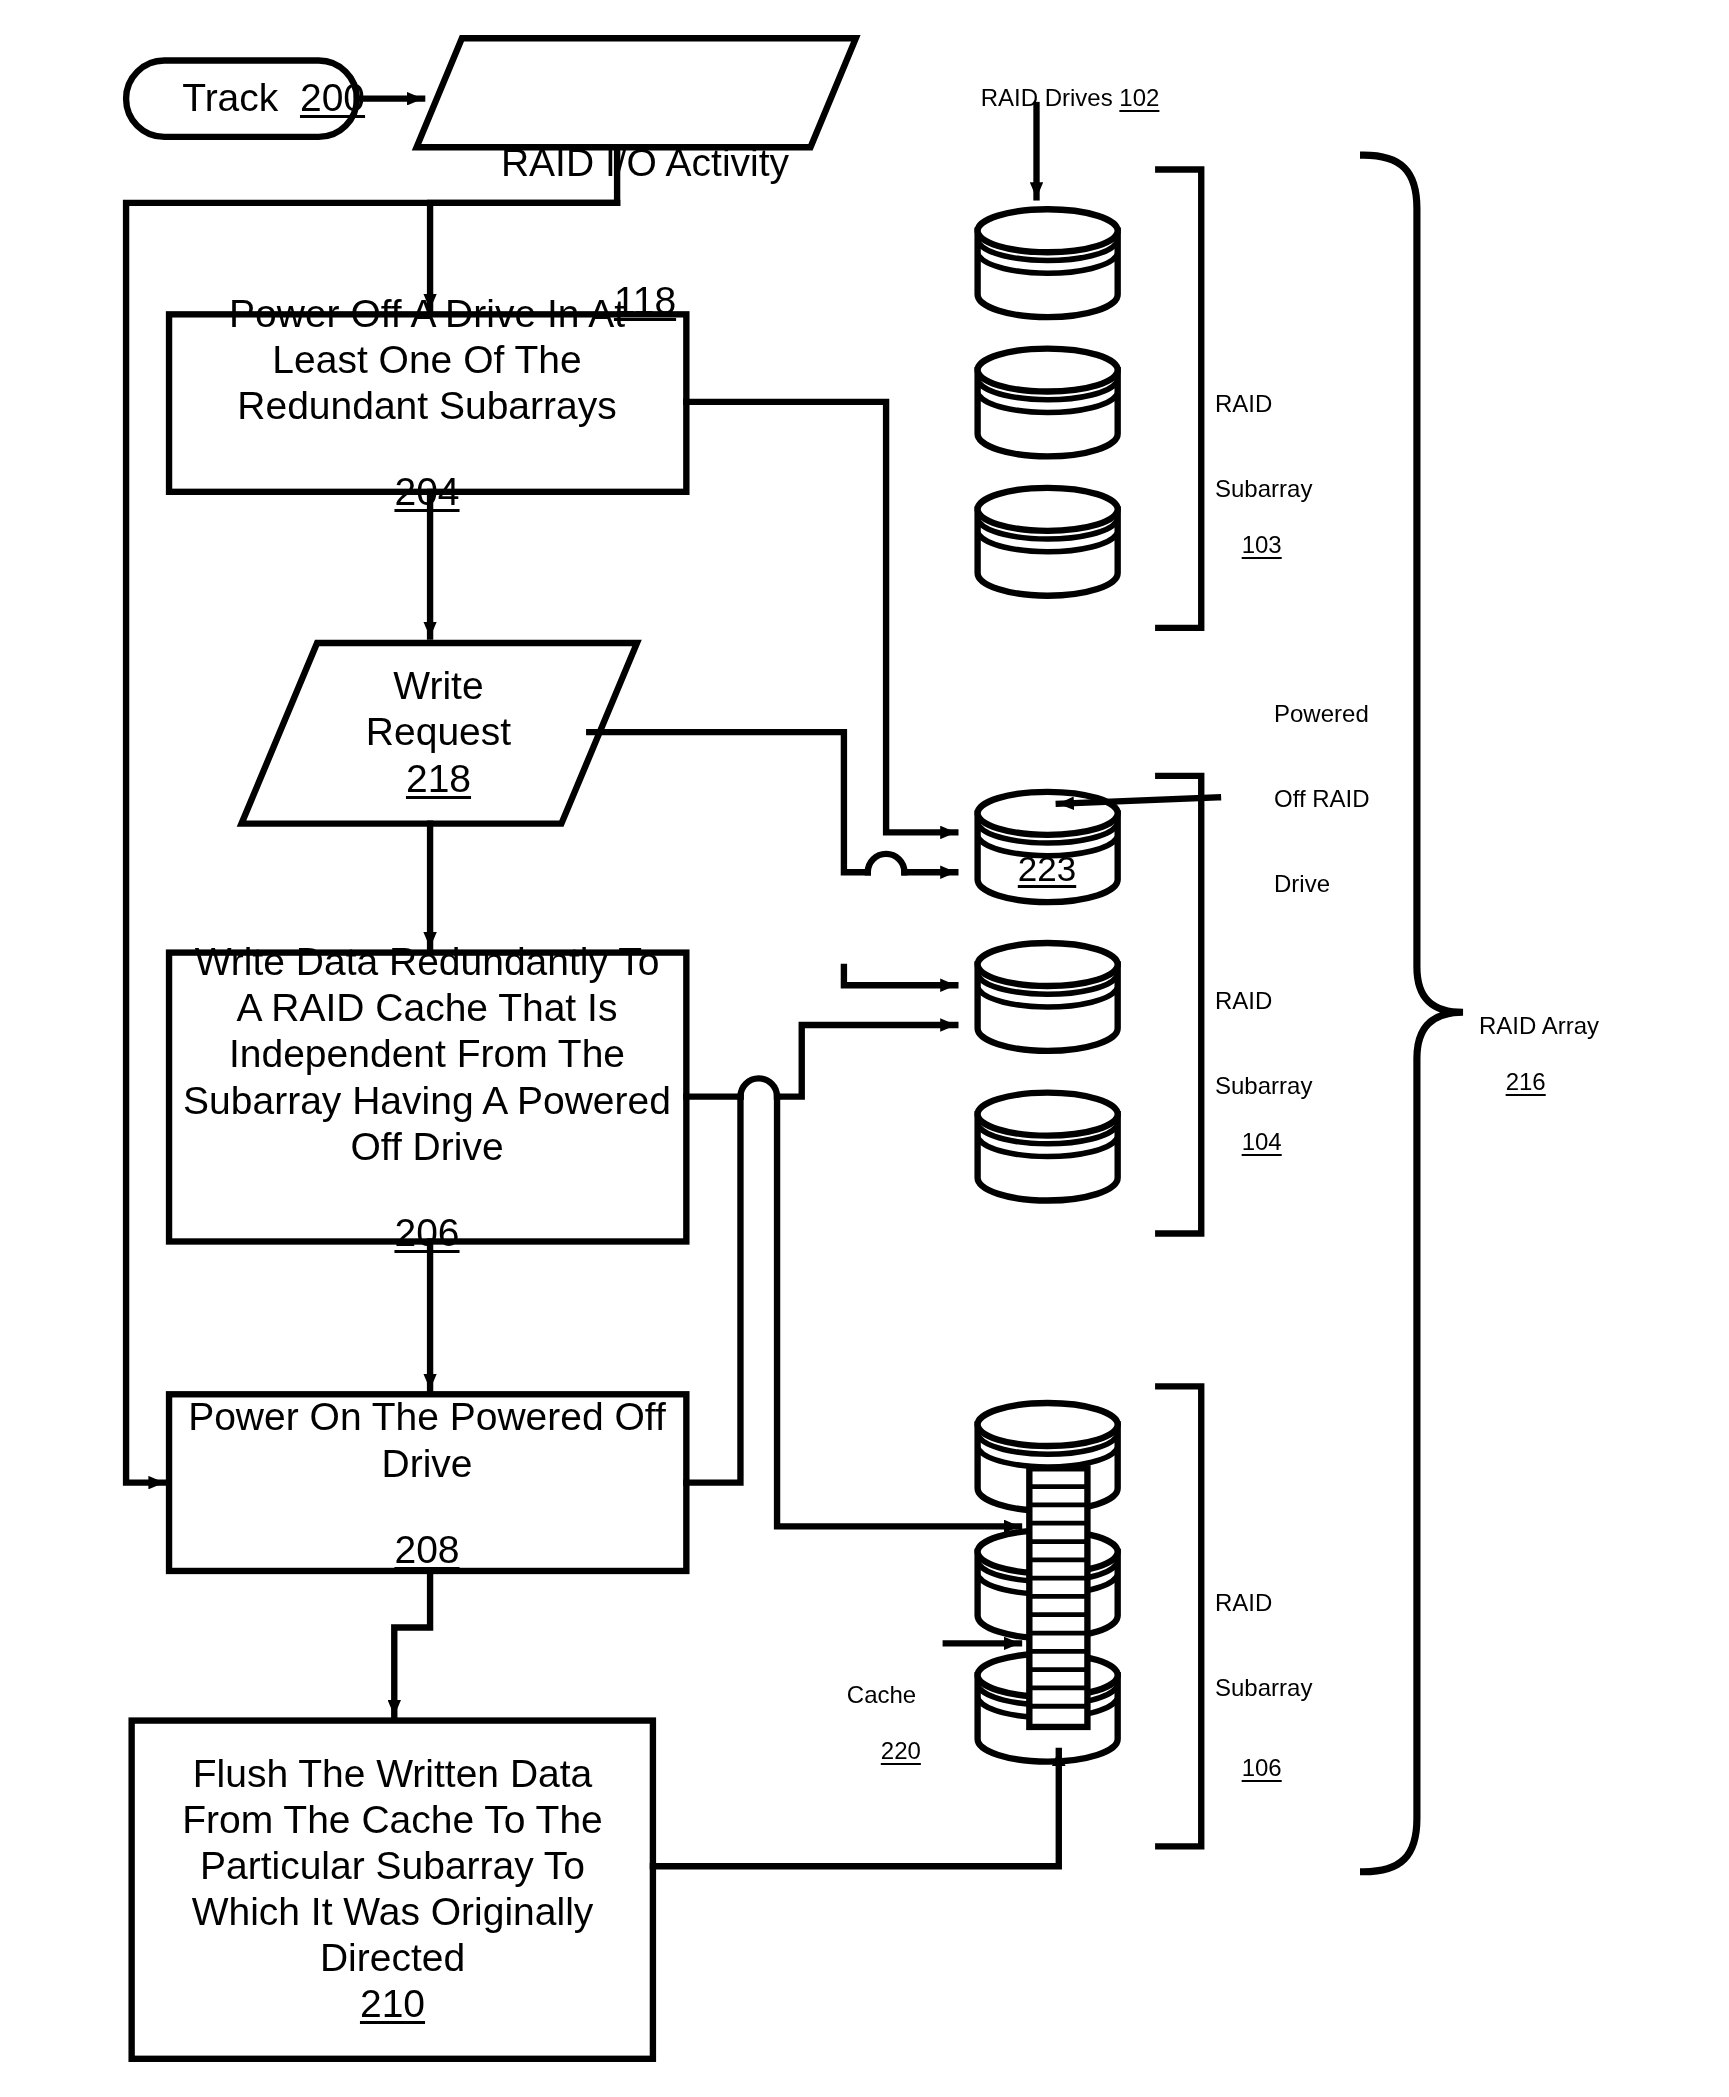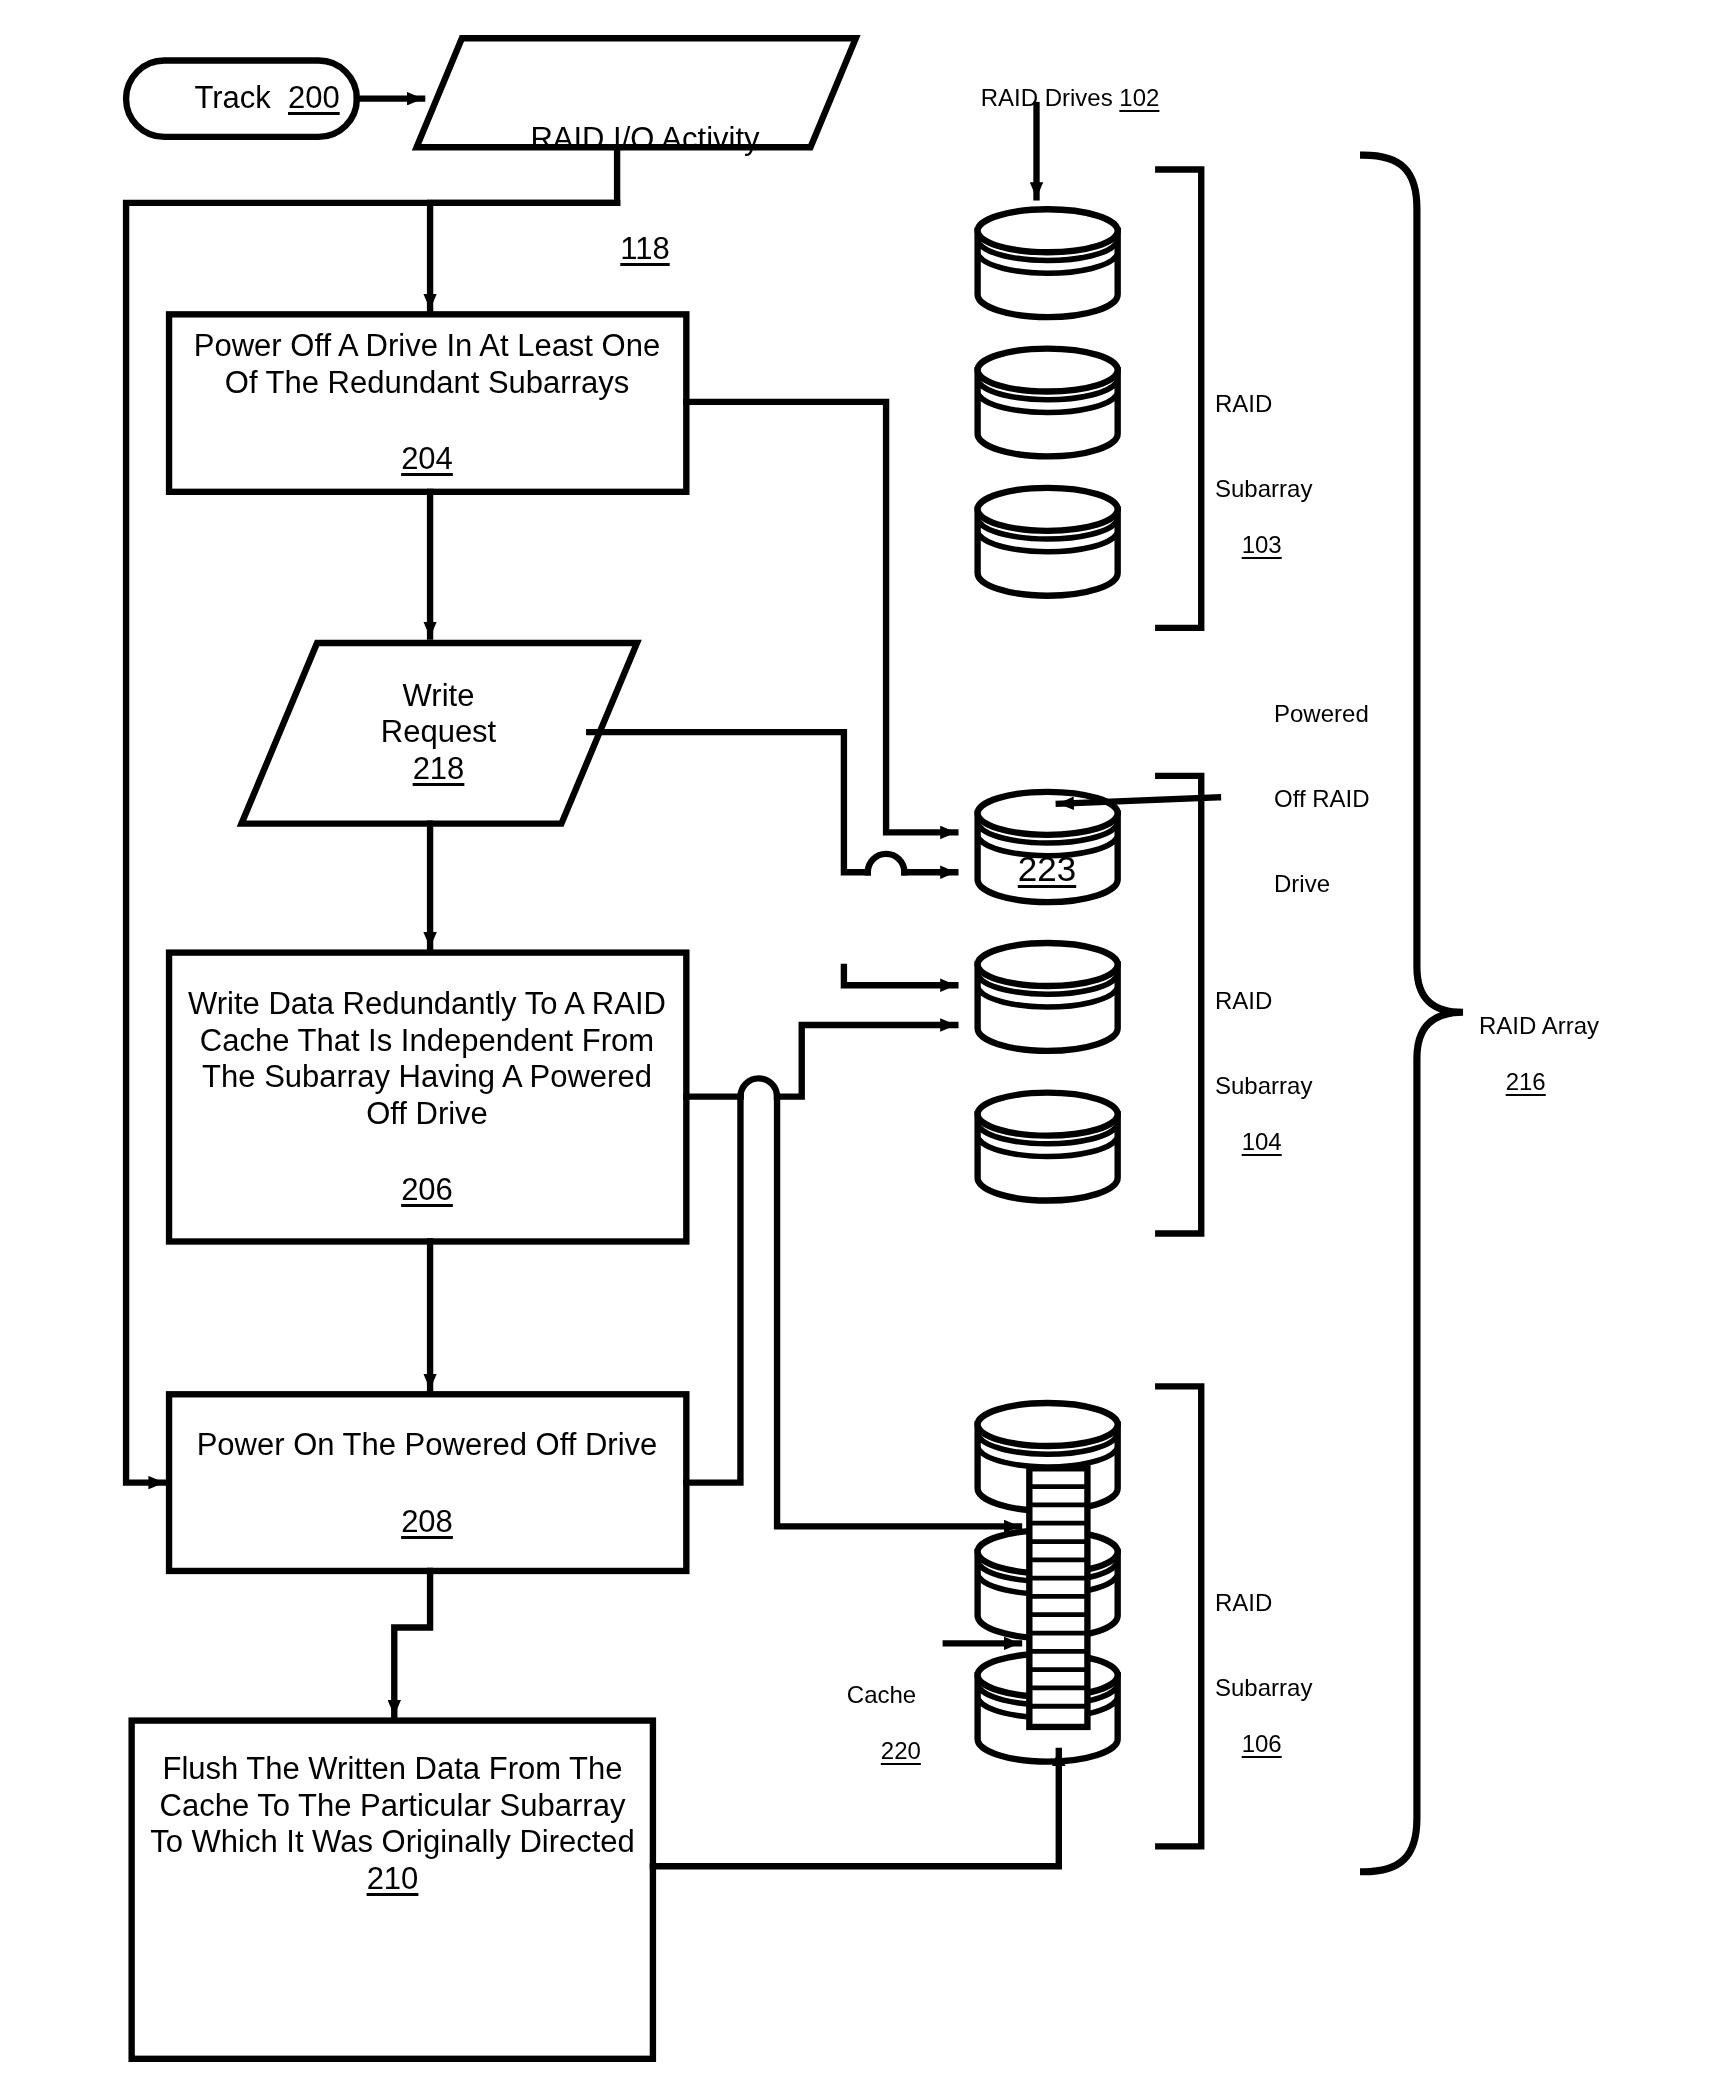"Track 200" .fs-node { font-size: 31px -> 39px }
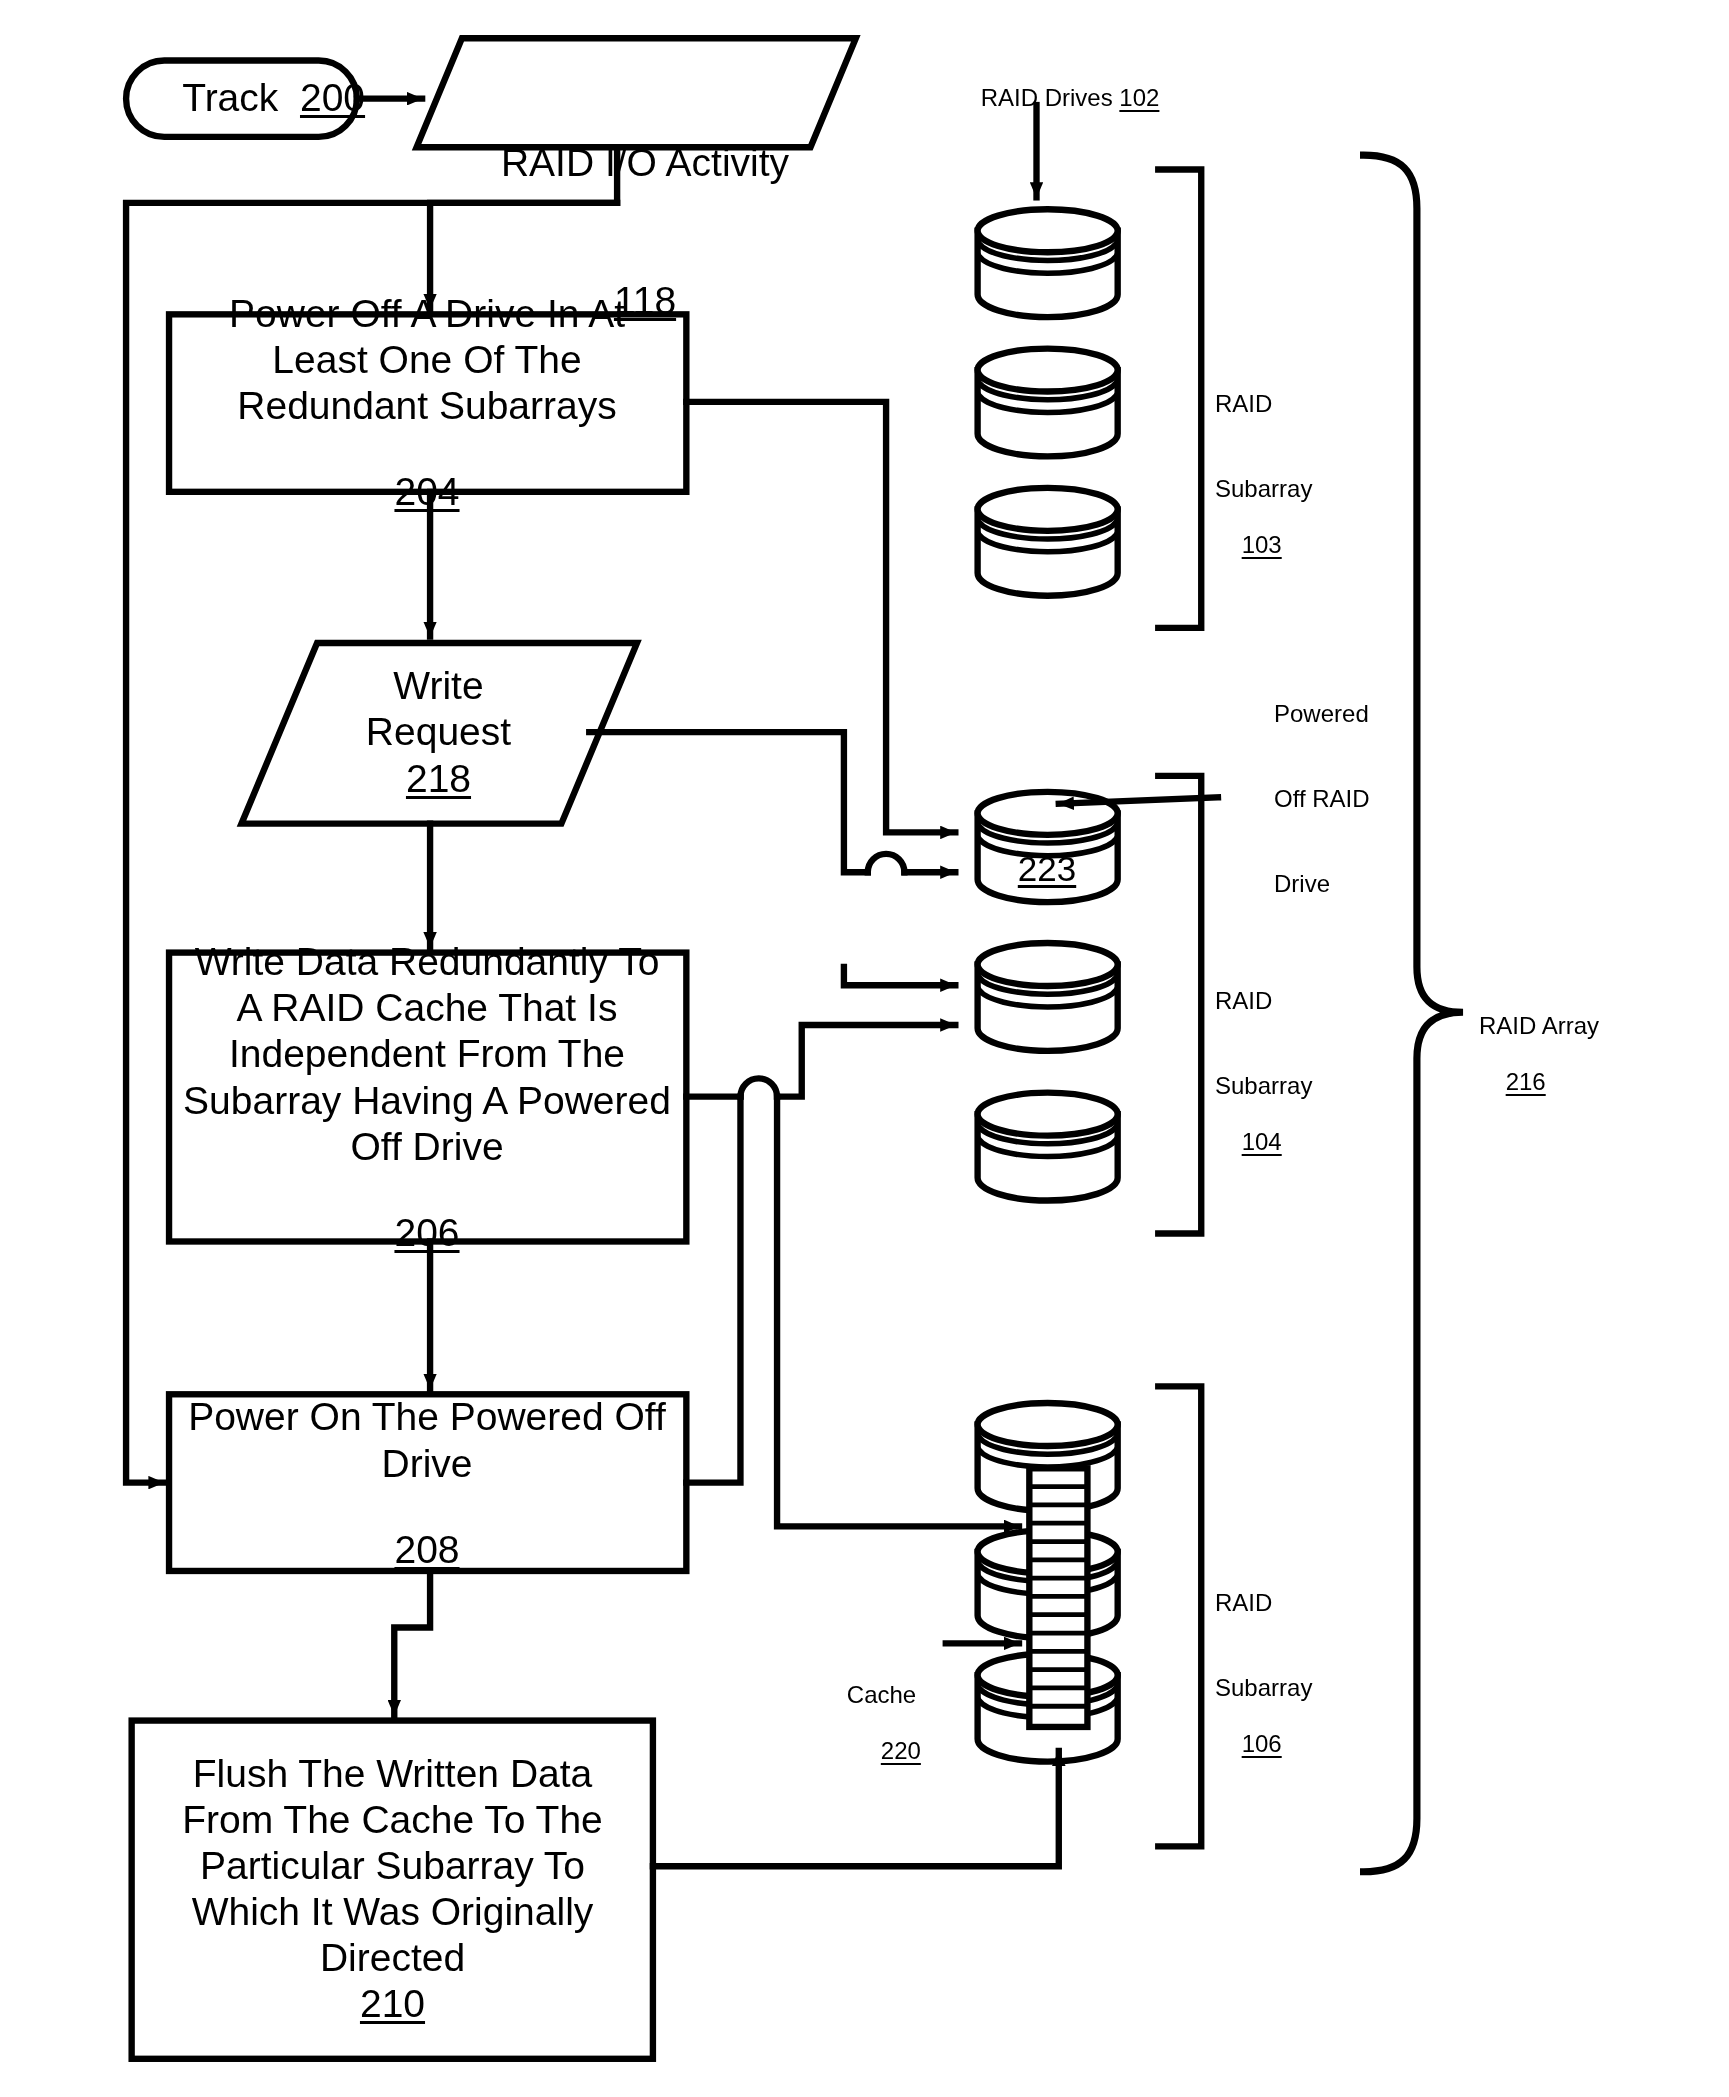"106" div.num { margin-top: none -> 24px }
